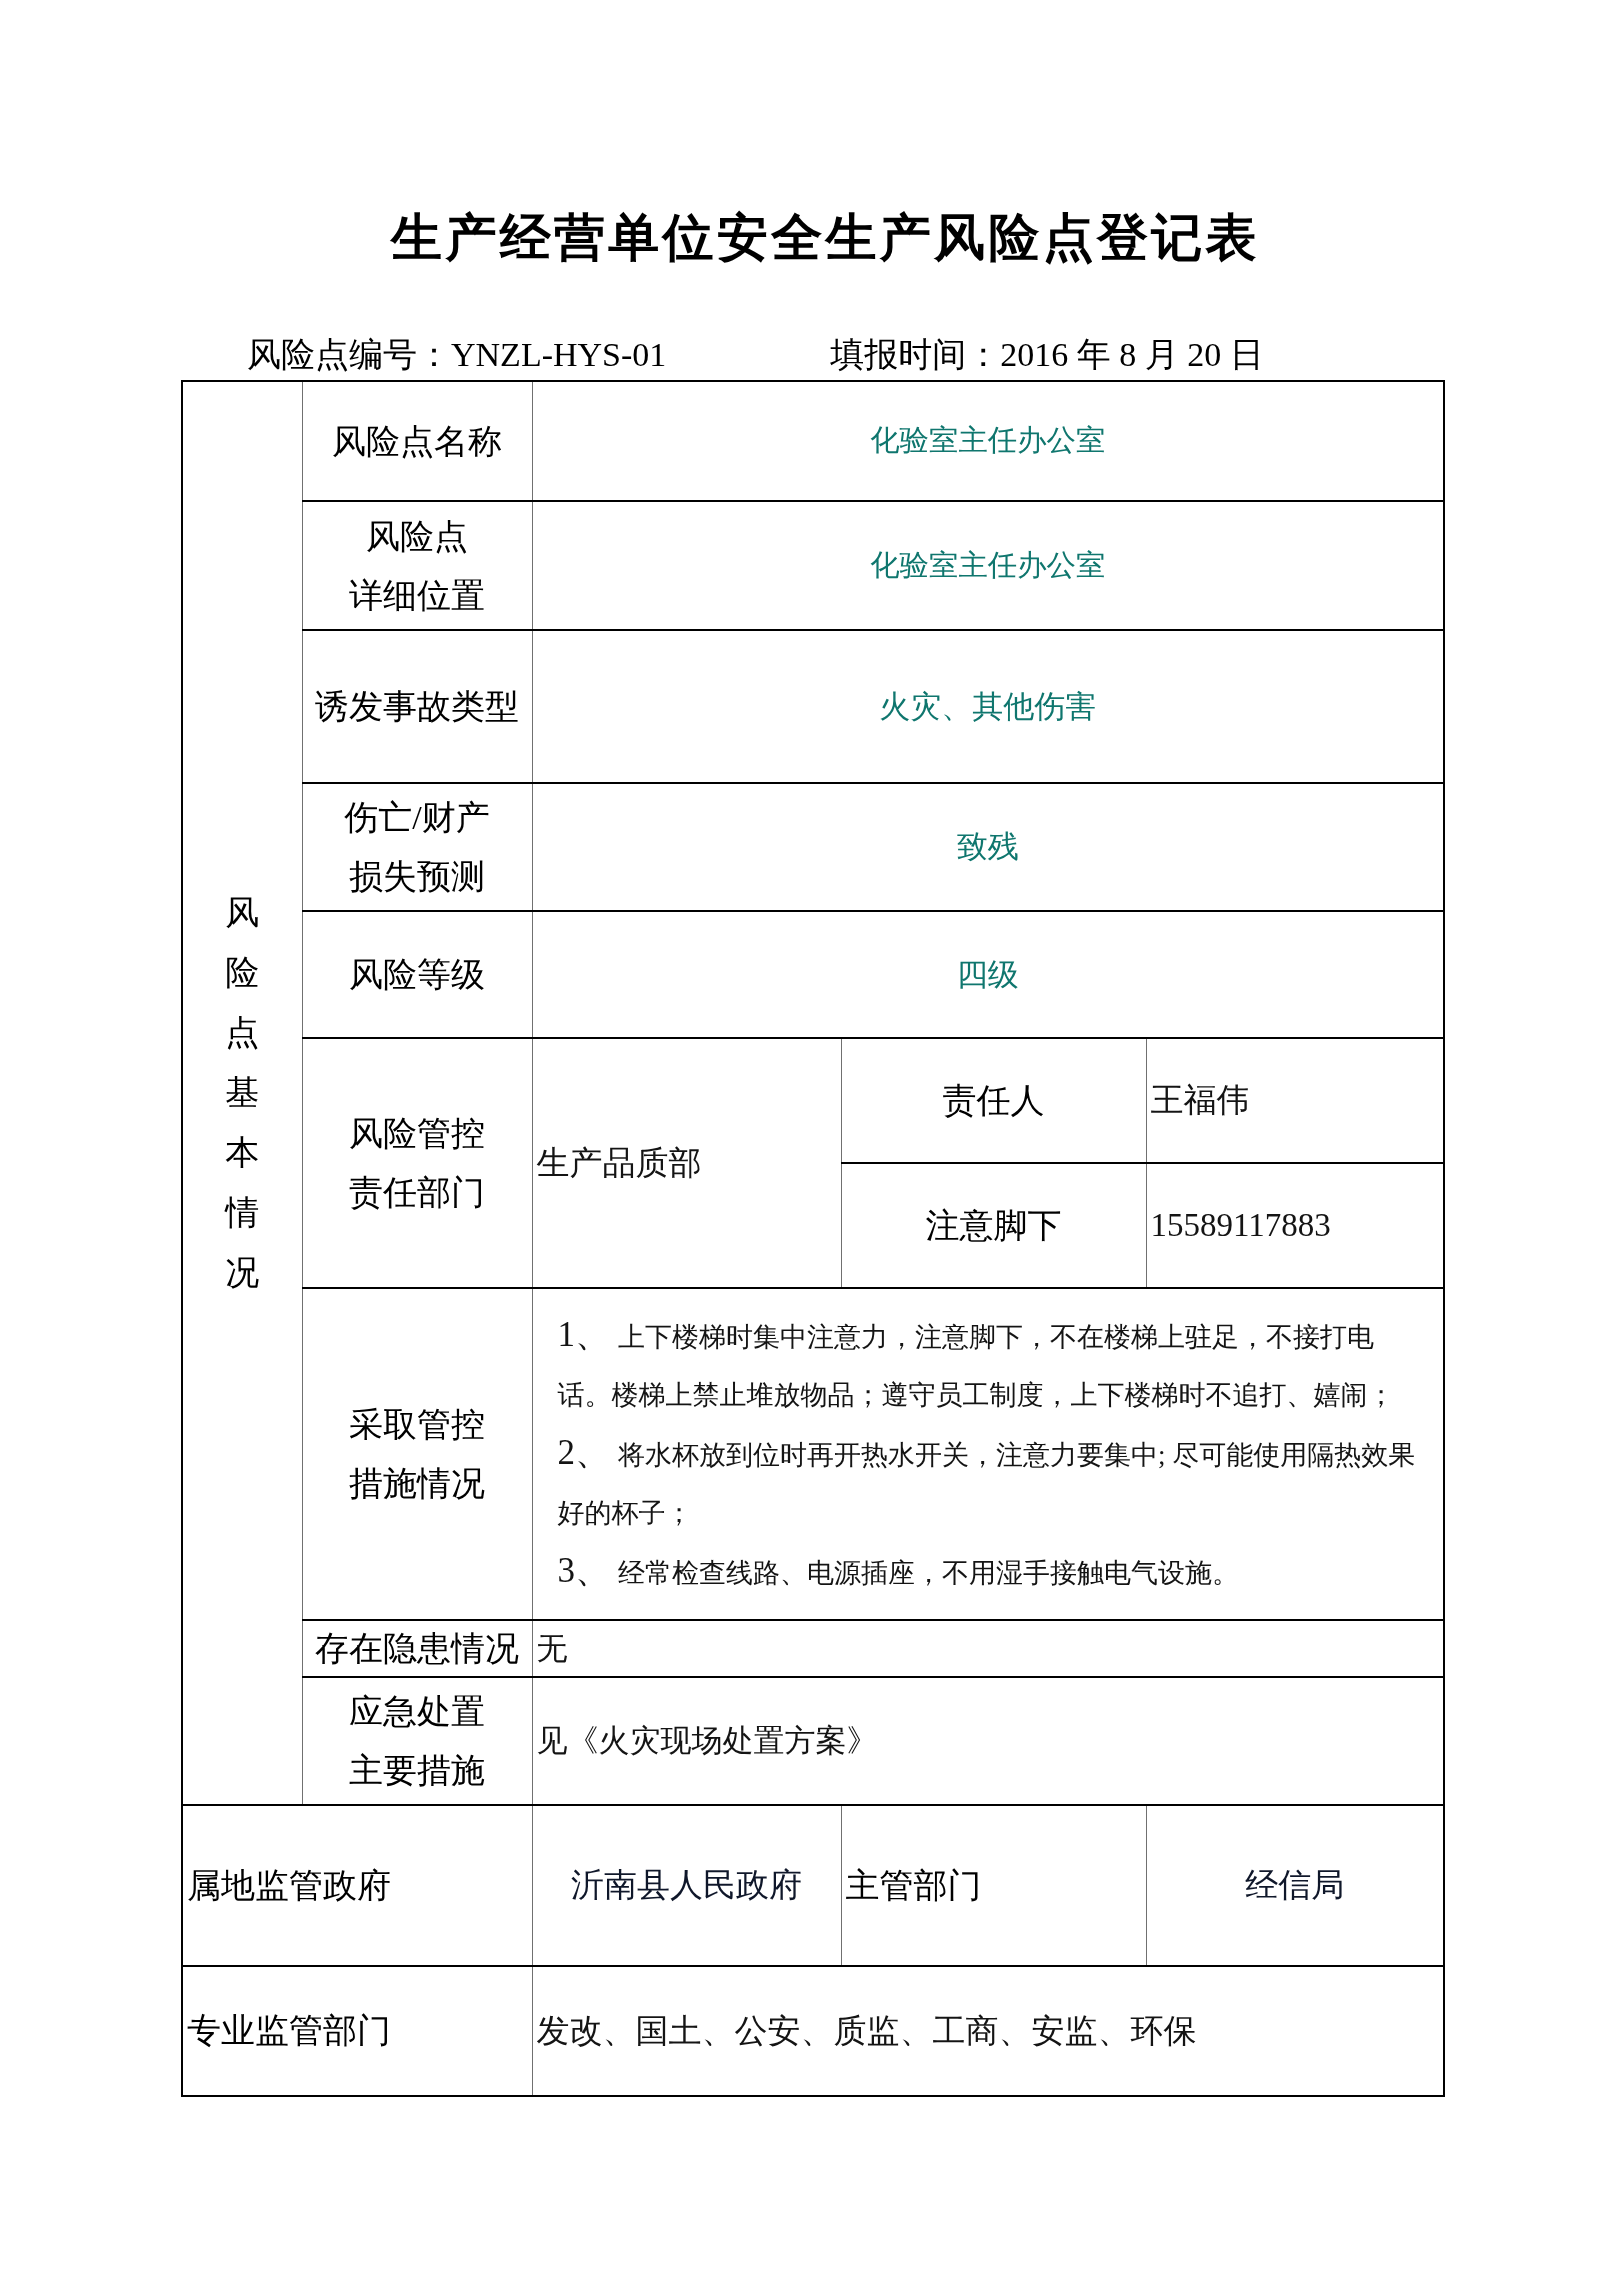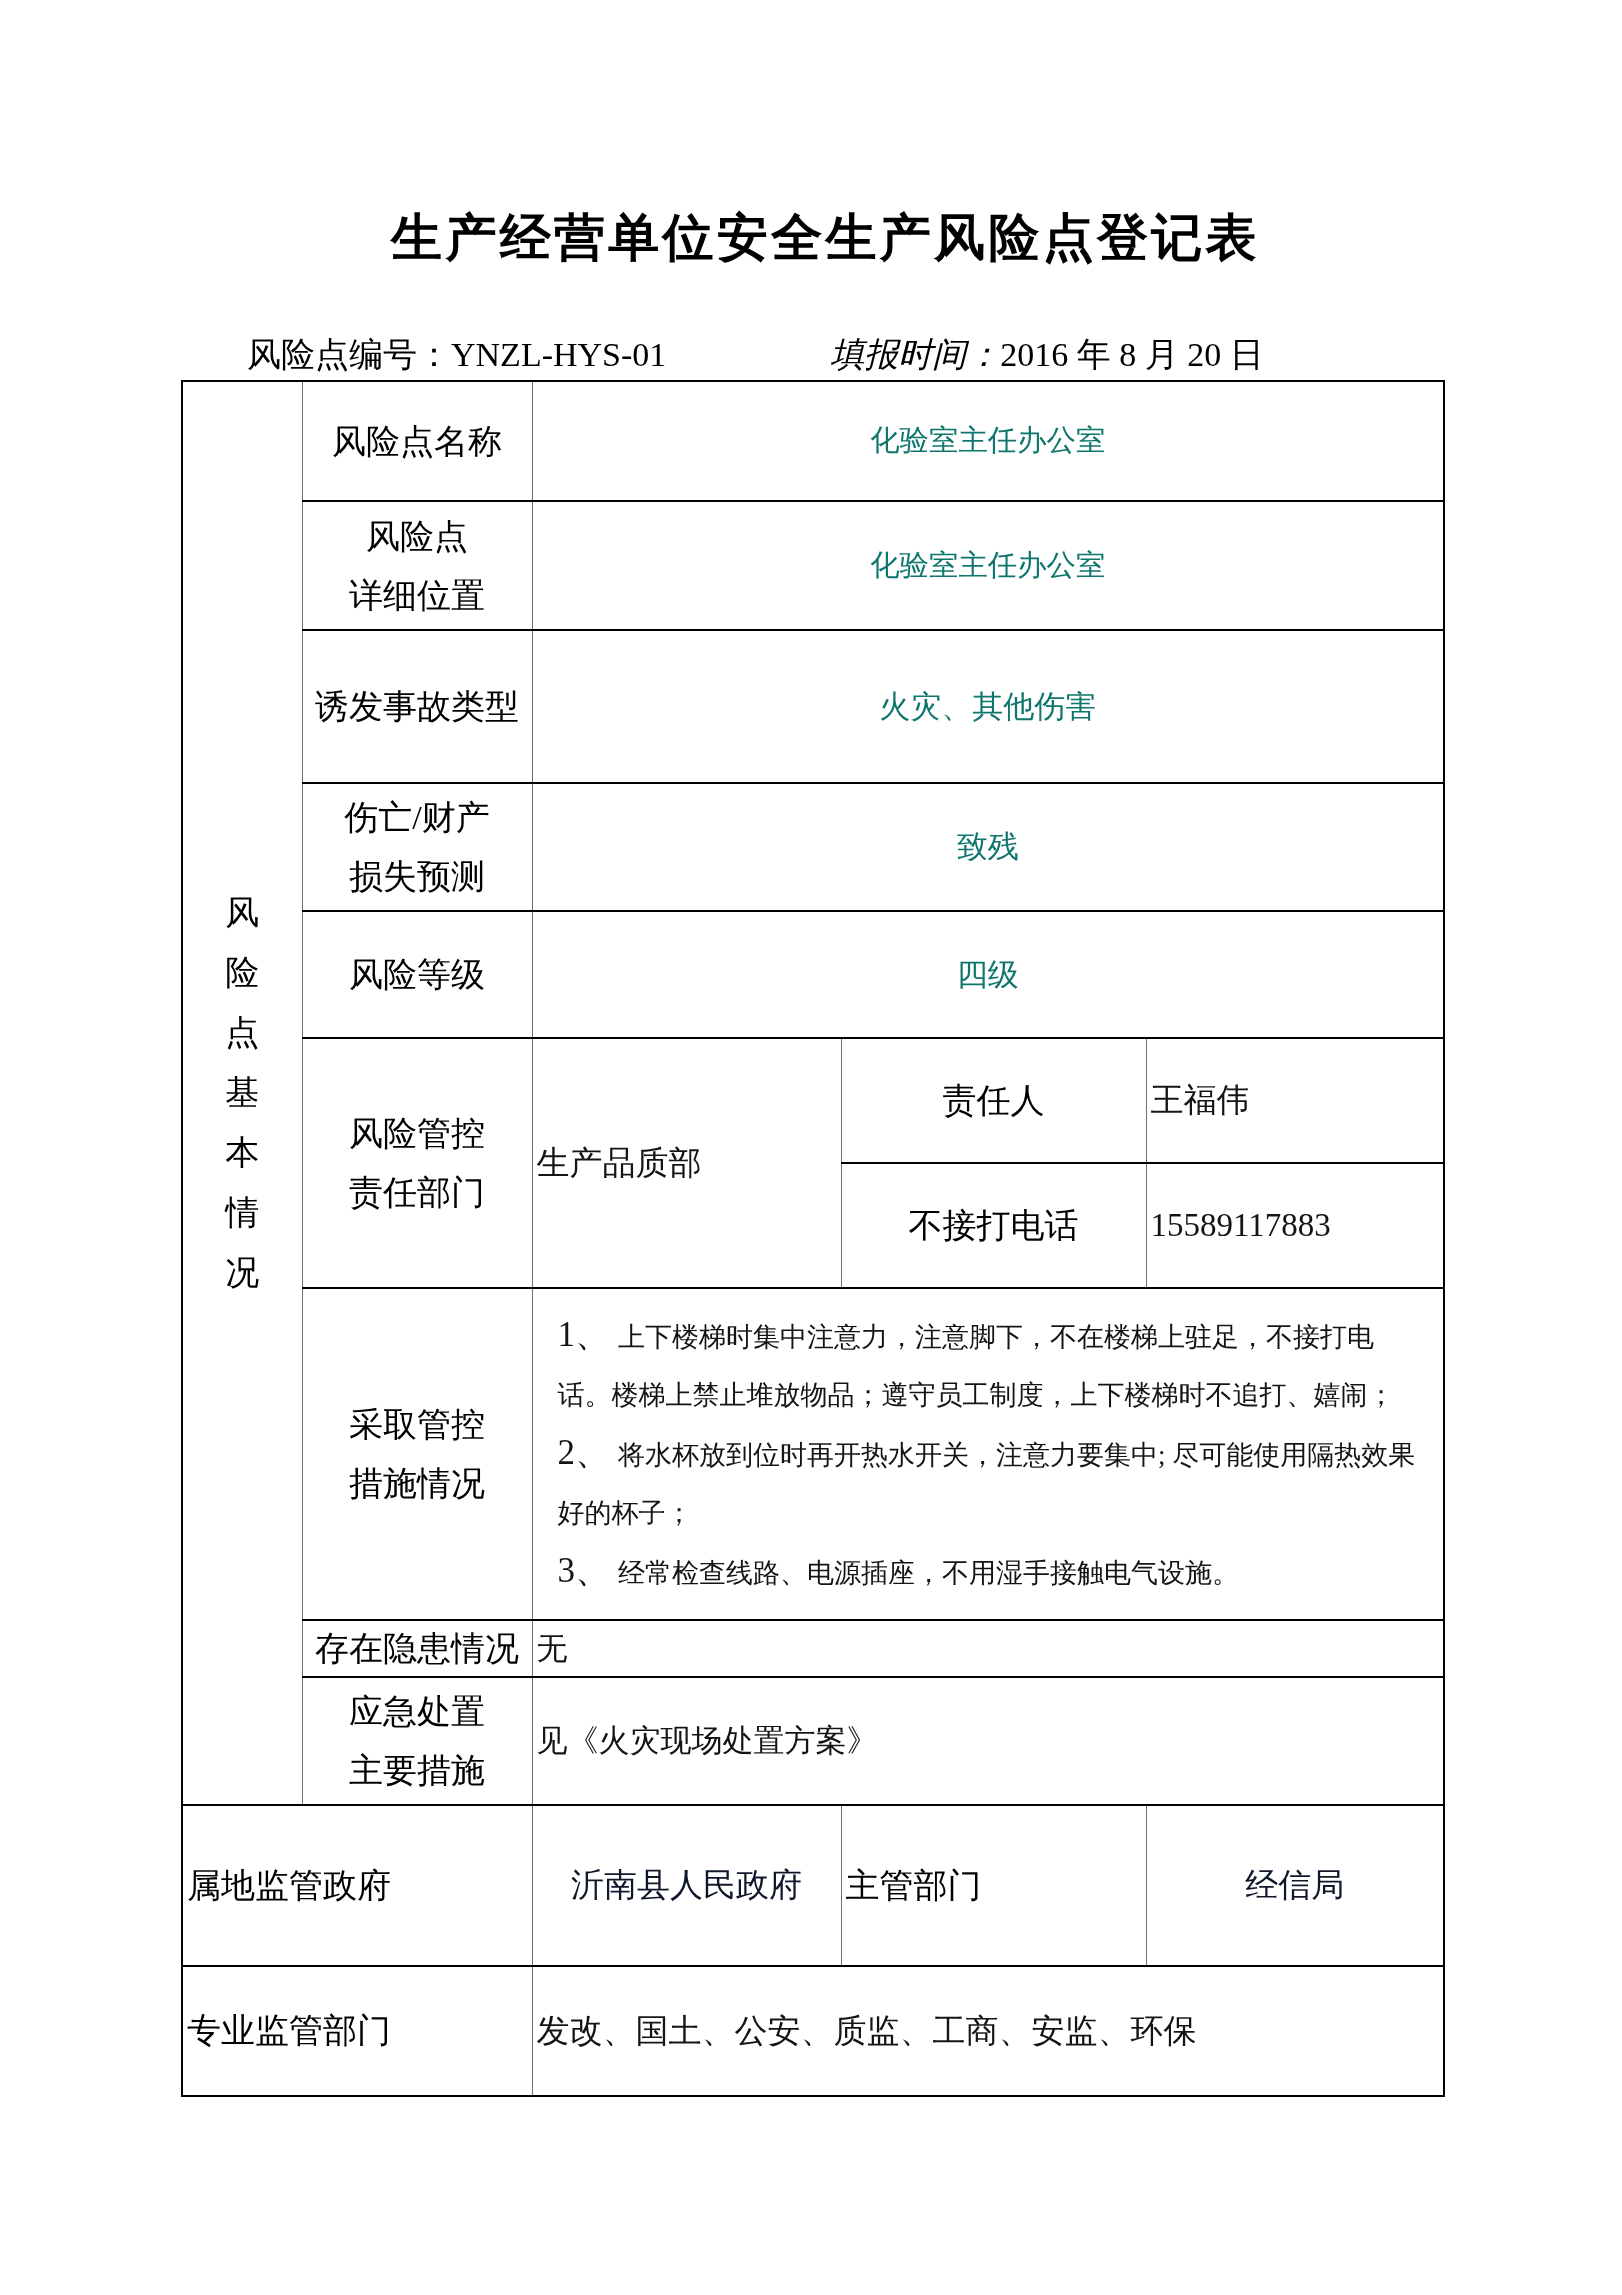"填报时间：" .meta-group2 { font-style: italic -> none }
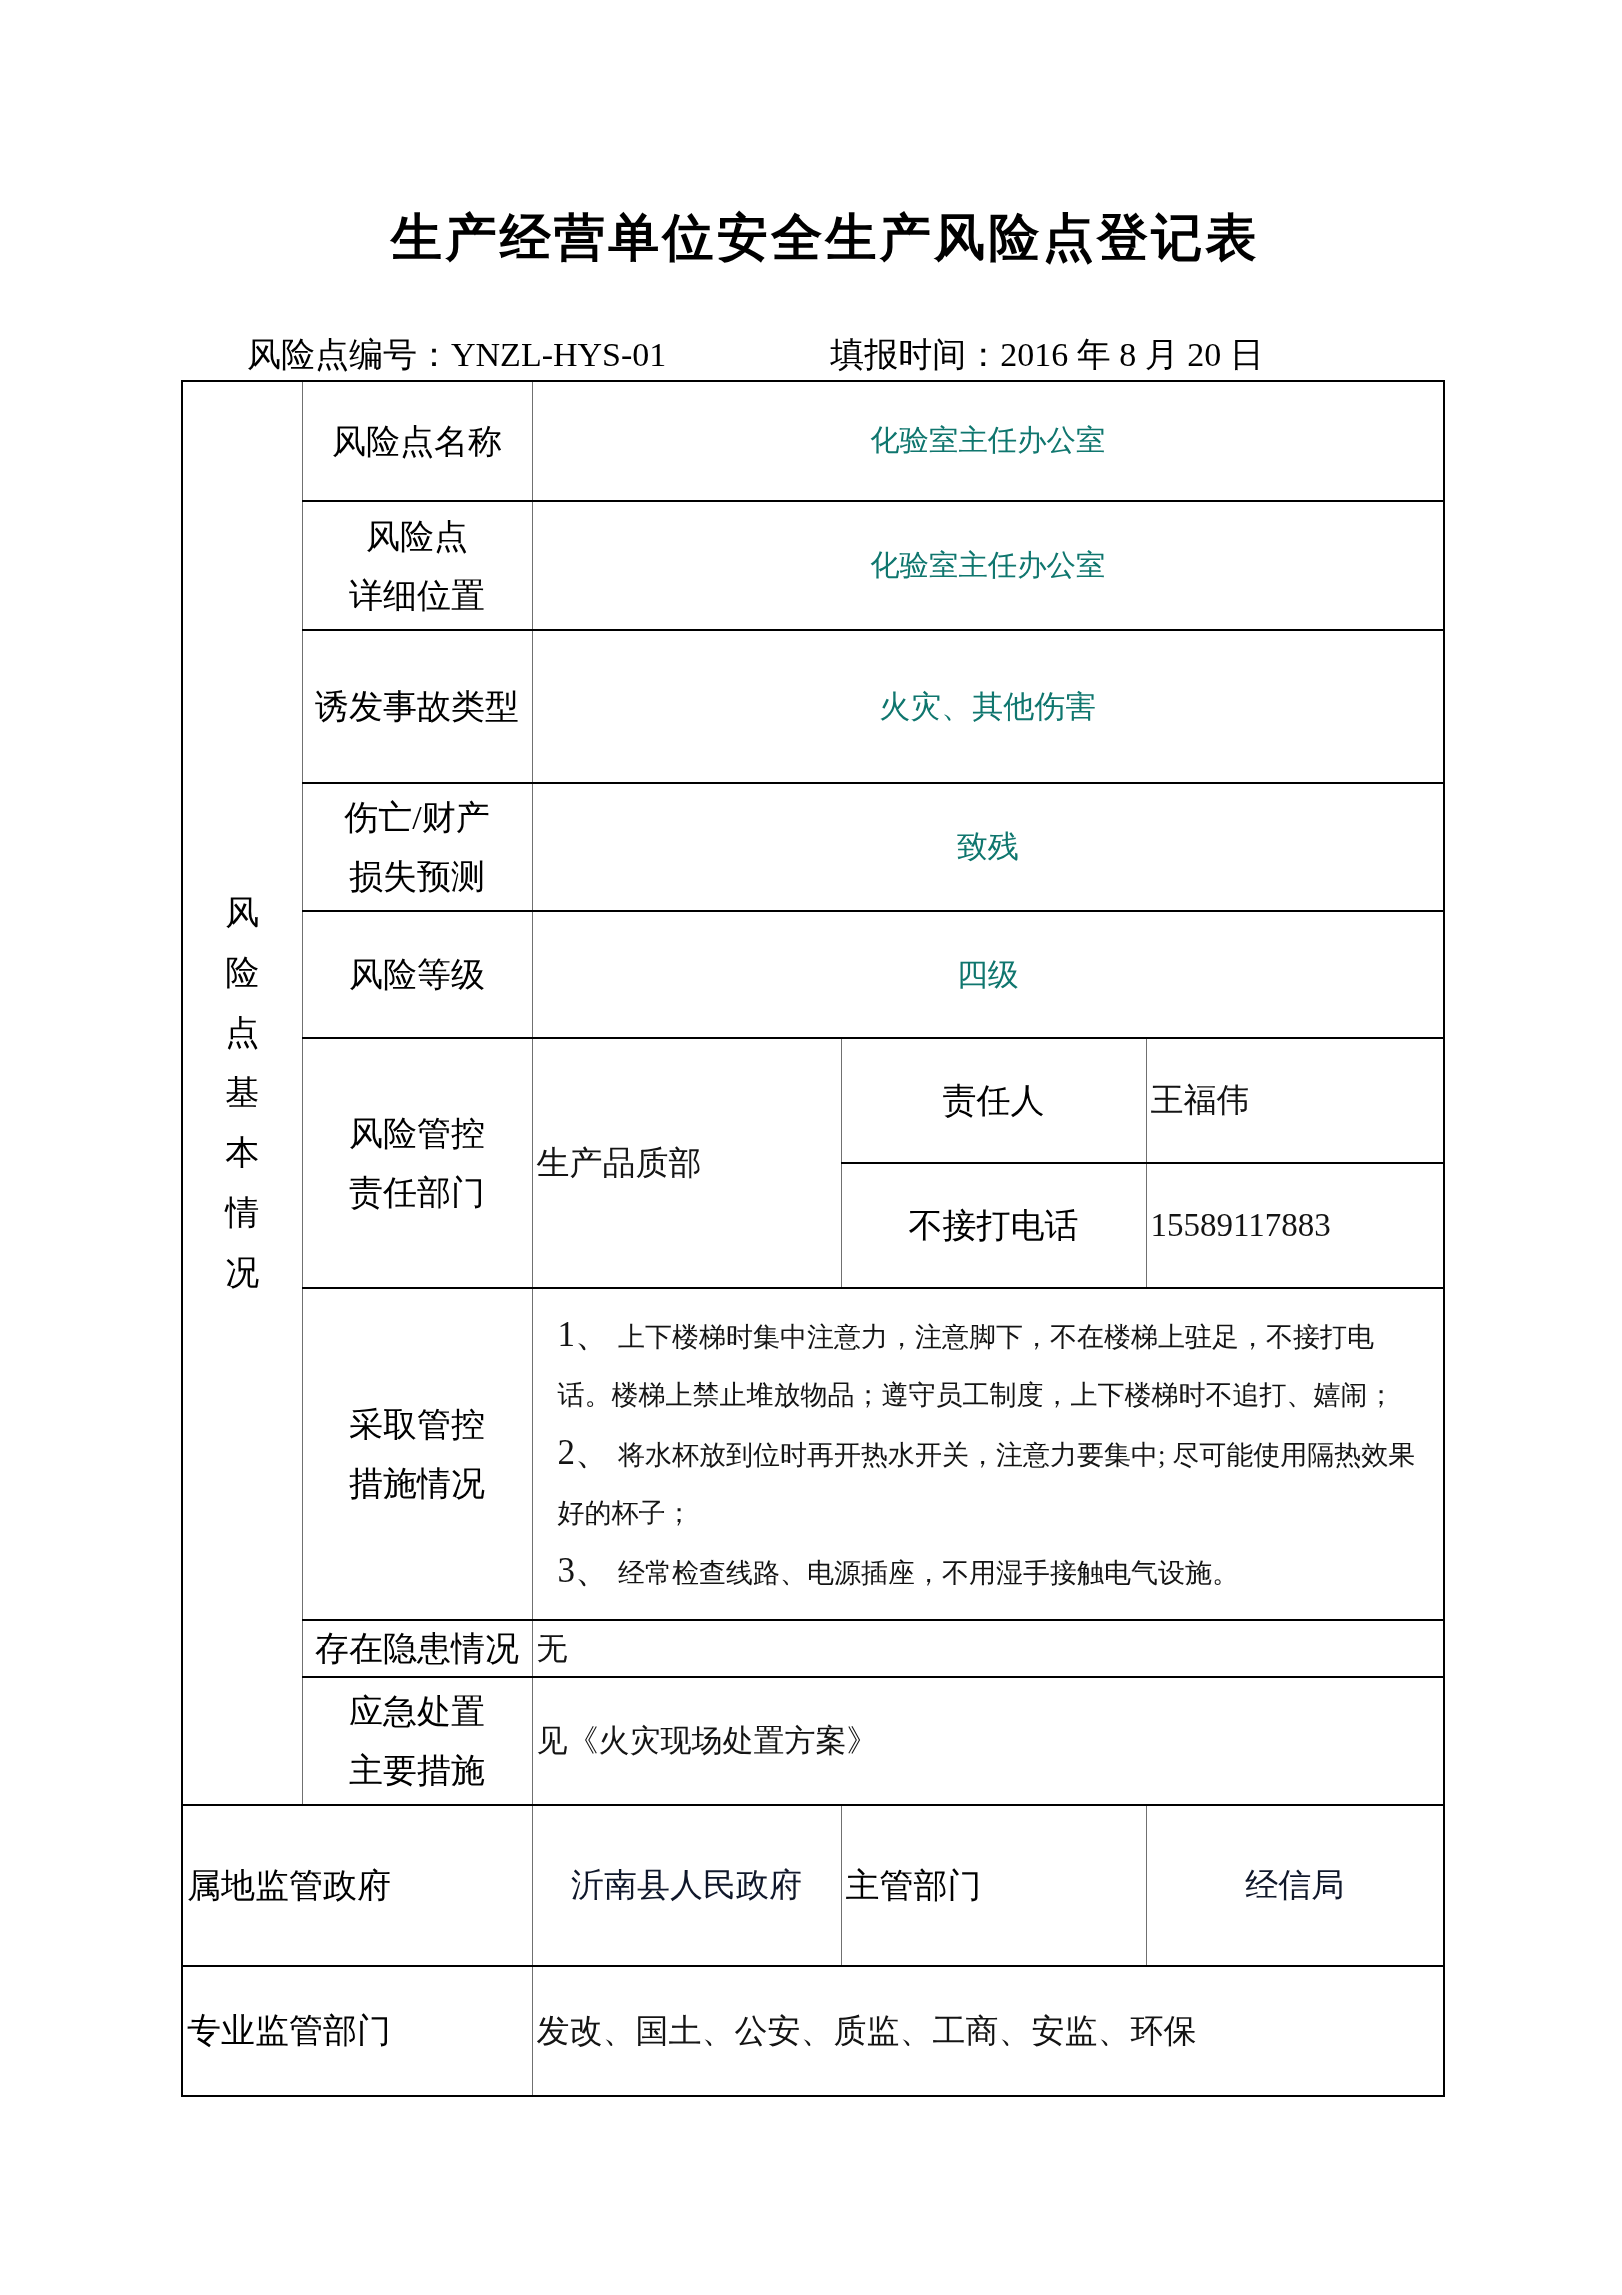"不接打电话" td.lbl { text: 不接打电话 -> 注意脚下 }
